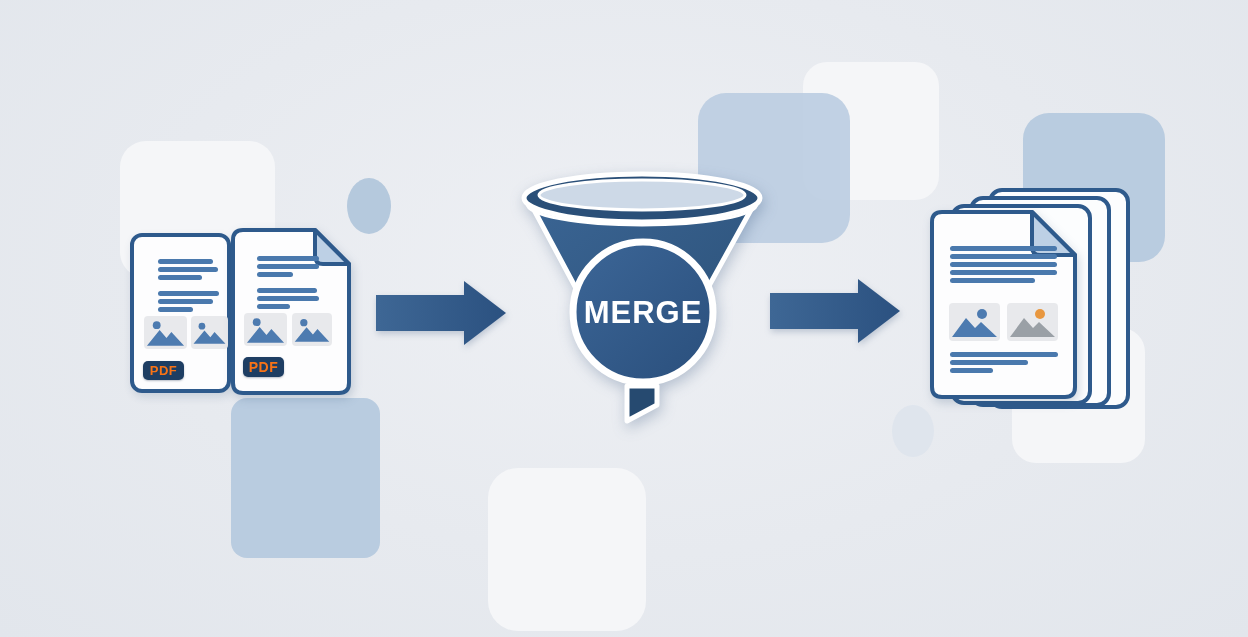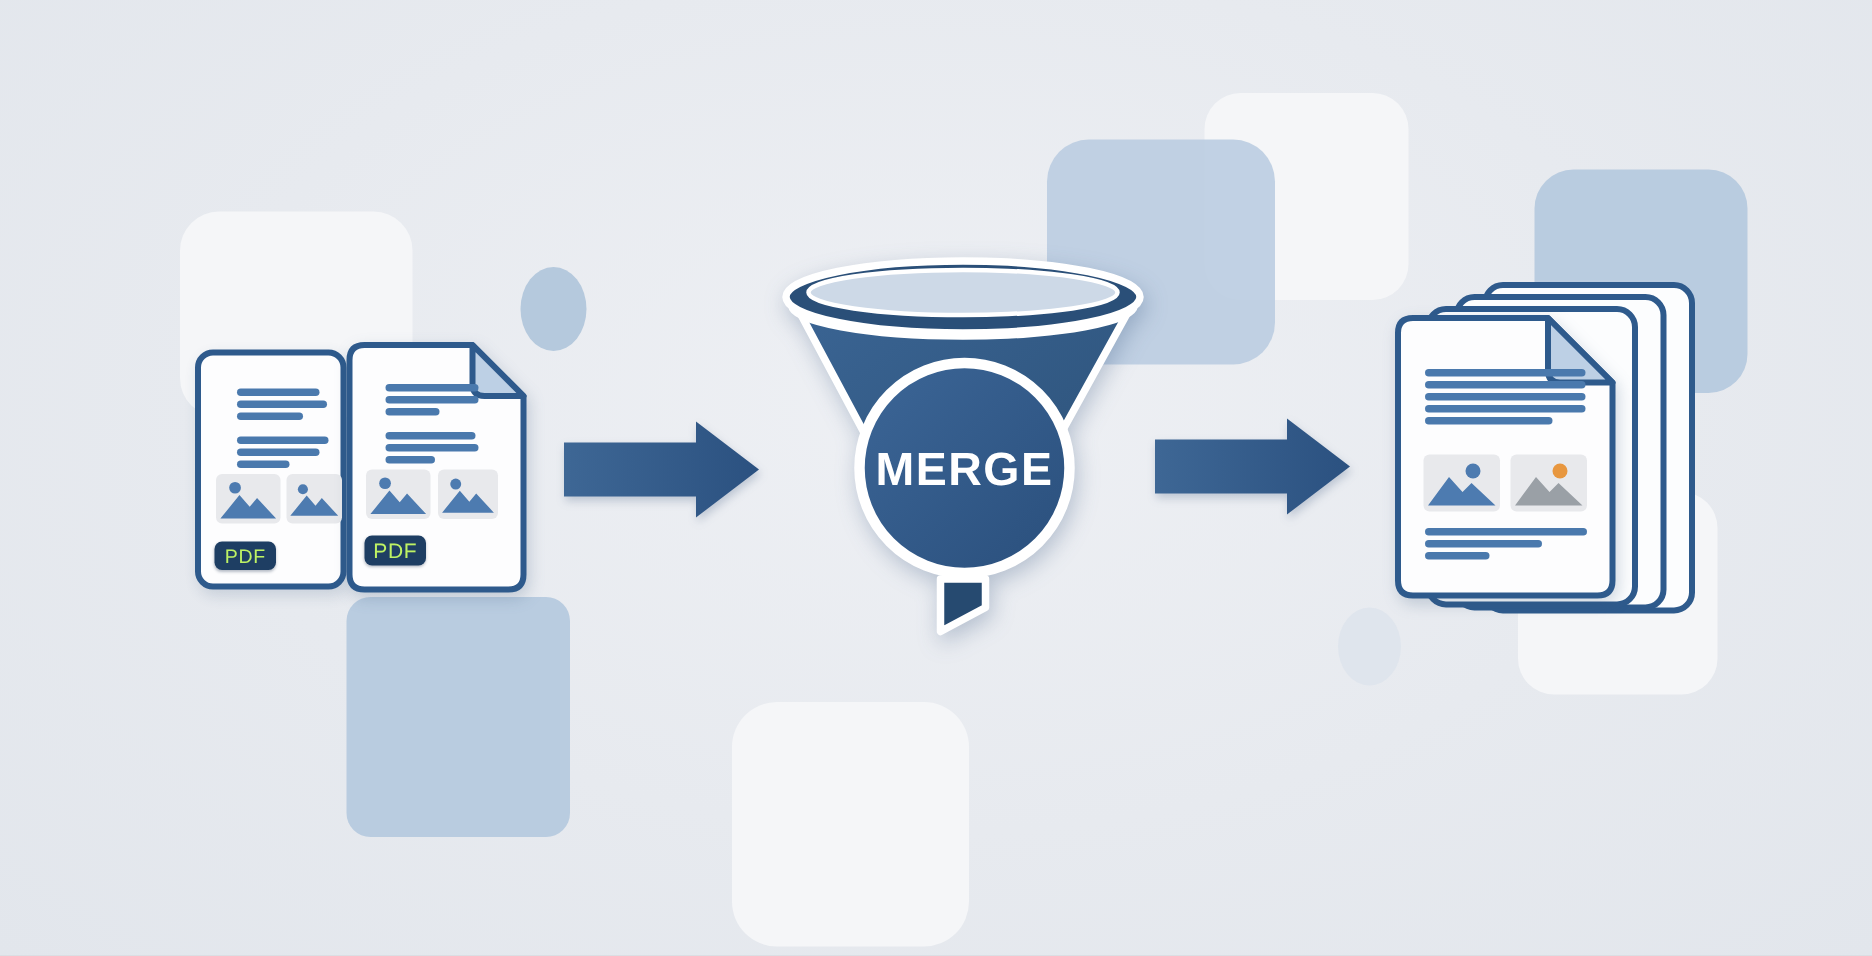"PDF" .pdf-badge { color: #bef264 -> #f97316; font-weight: normal -> bold }
